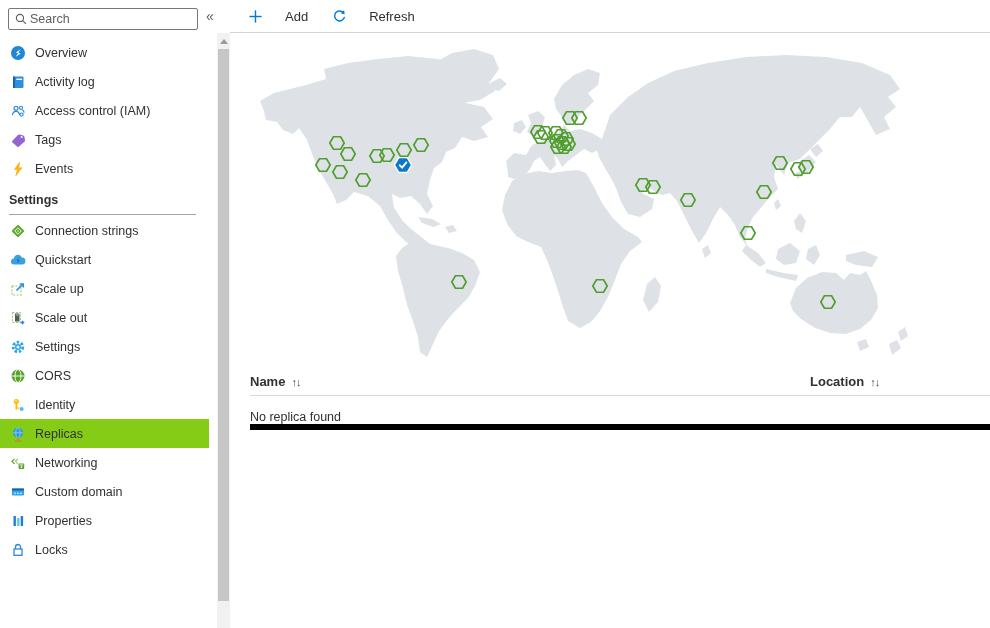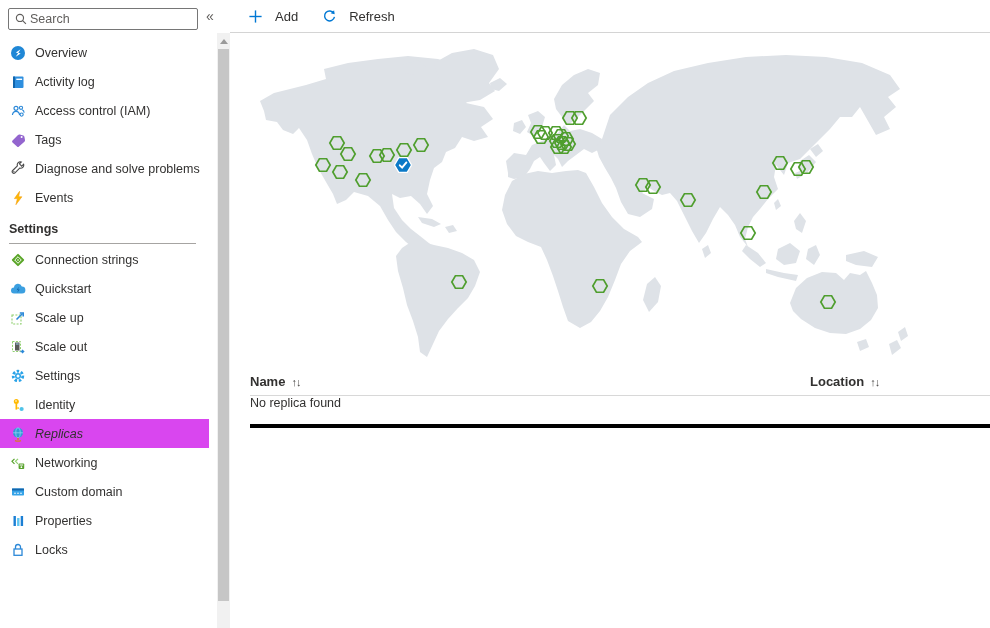"Add" .tb-btn { gap: 12px -> 22px }
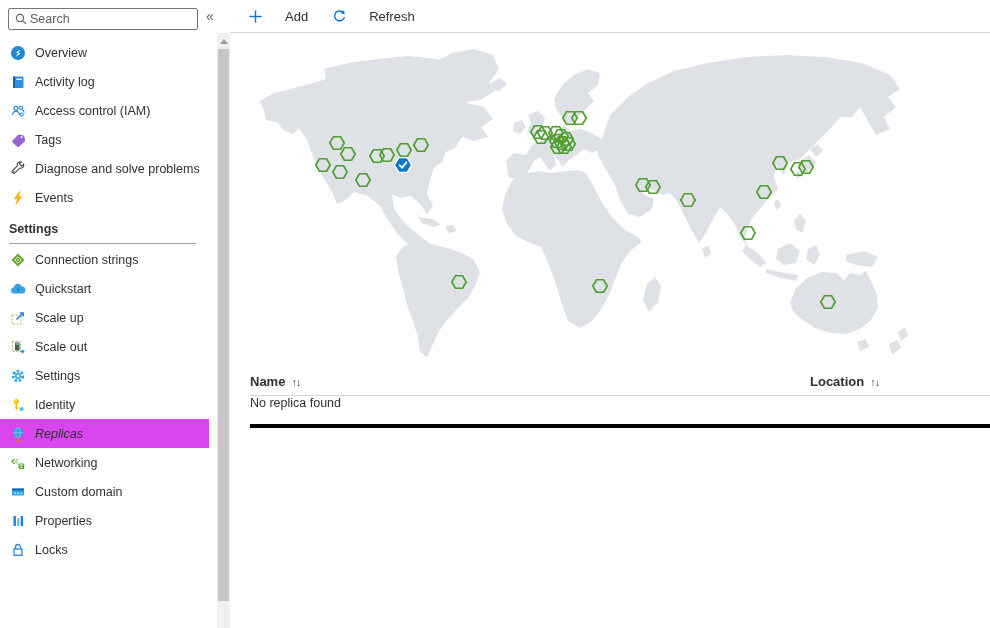"Diagnose and solve problems" div.nav-item { html: <div> <span> <svg> <path></path> <circle></circle> </svg> </span> <span>Diagnose and solve problems</span> </div> -> none }
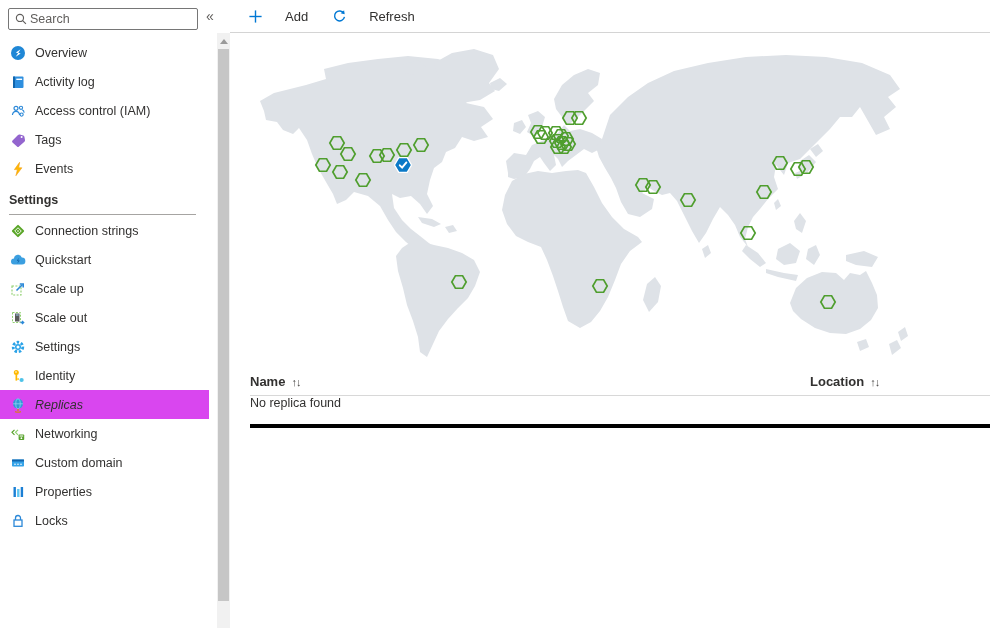"CORS" div.nav-item { html: none -> <div> <span> <svg> <circle></circle> <ellipse></ellipse> <line></line> </svg> </span> <span>CORS</span> </div> }
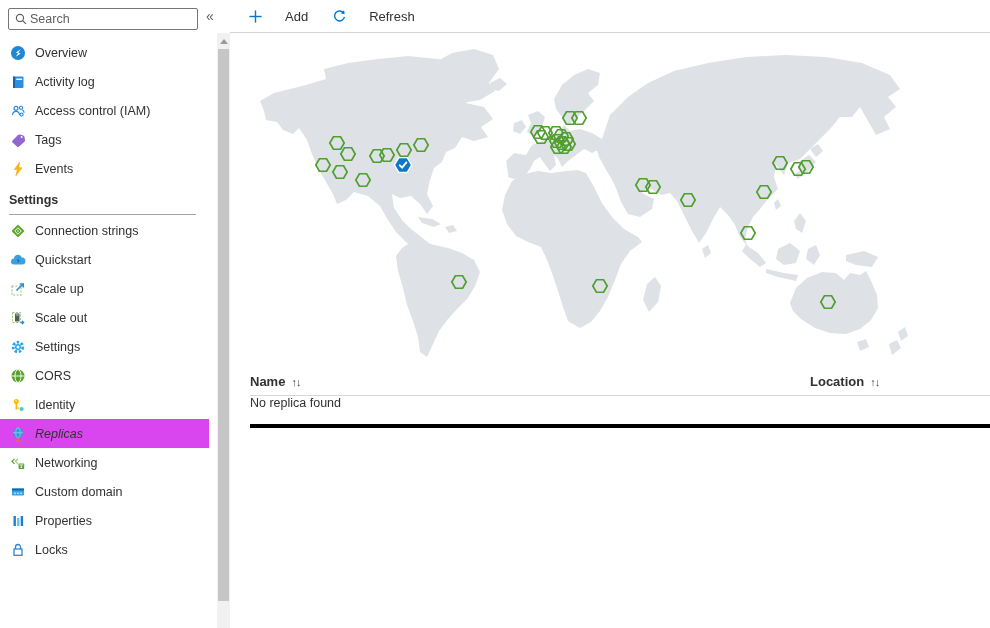"No replica found" .trow { align-items: flex-start -> flex-end; border-bottom: 4px solid #000000 -> 6px solid #000000 }
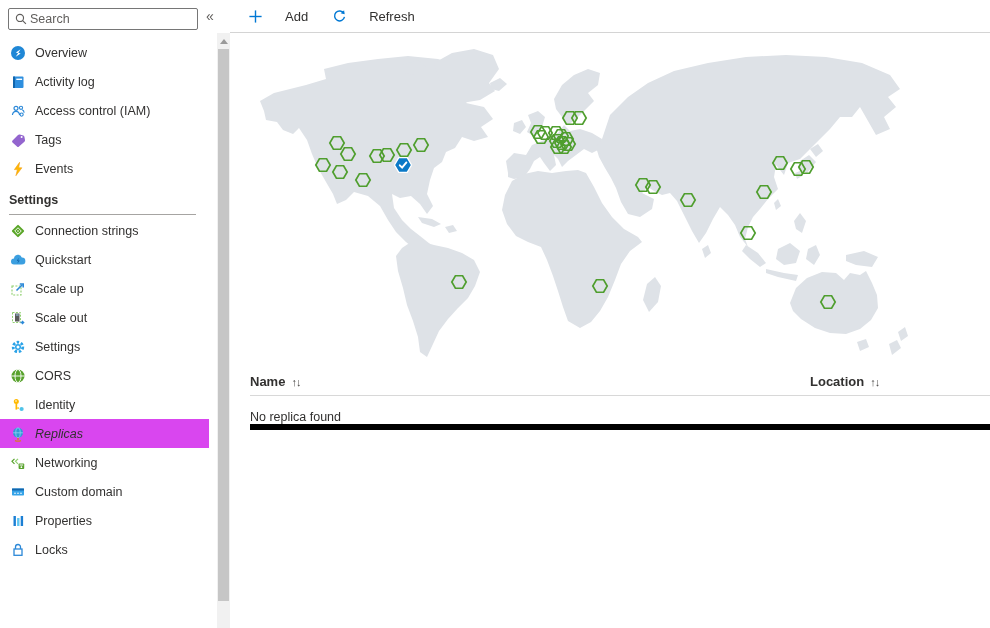"Replicas" .nav-item.selected { background: #d946ef -> #84cc16; font-style: italic -> none }
